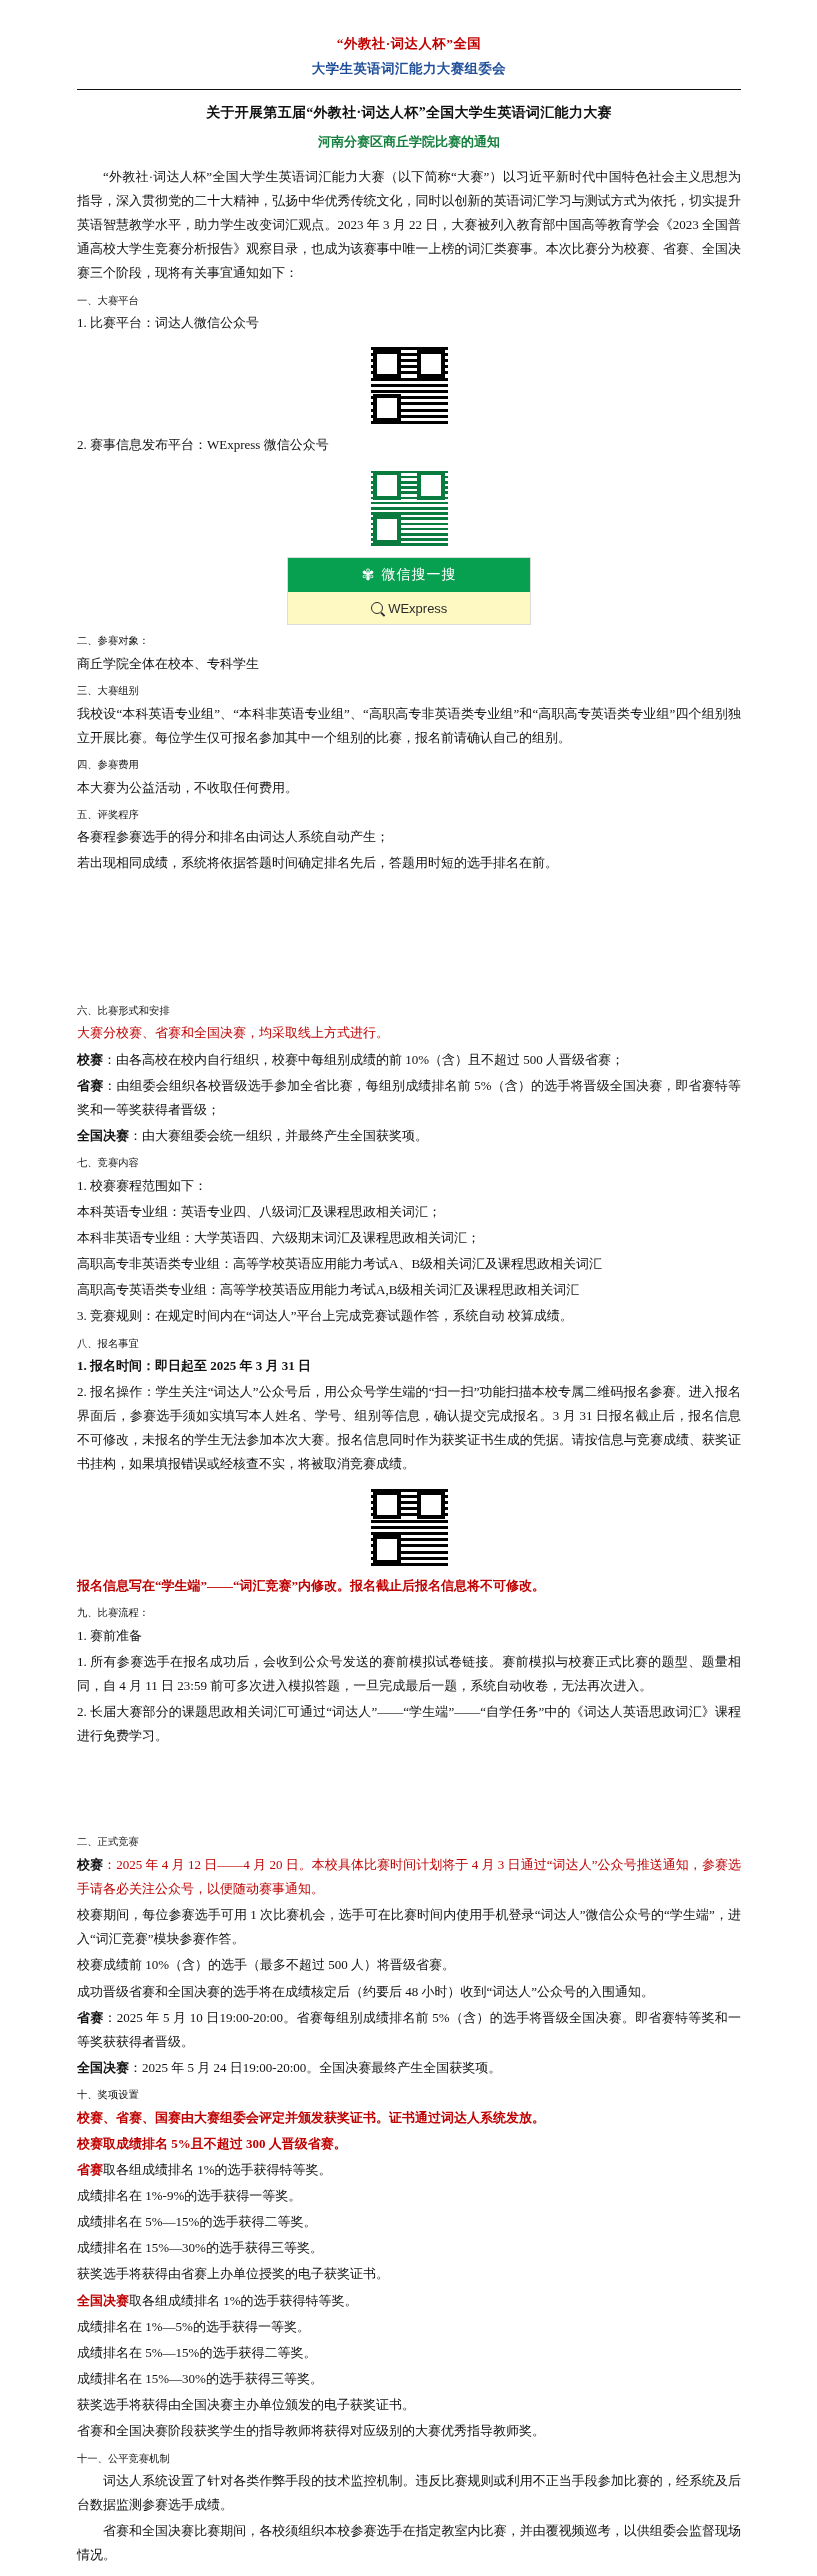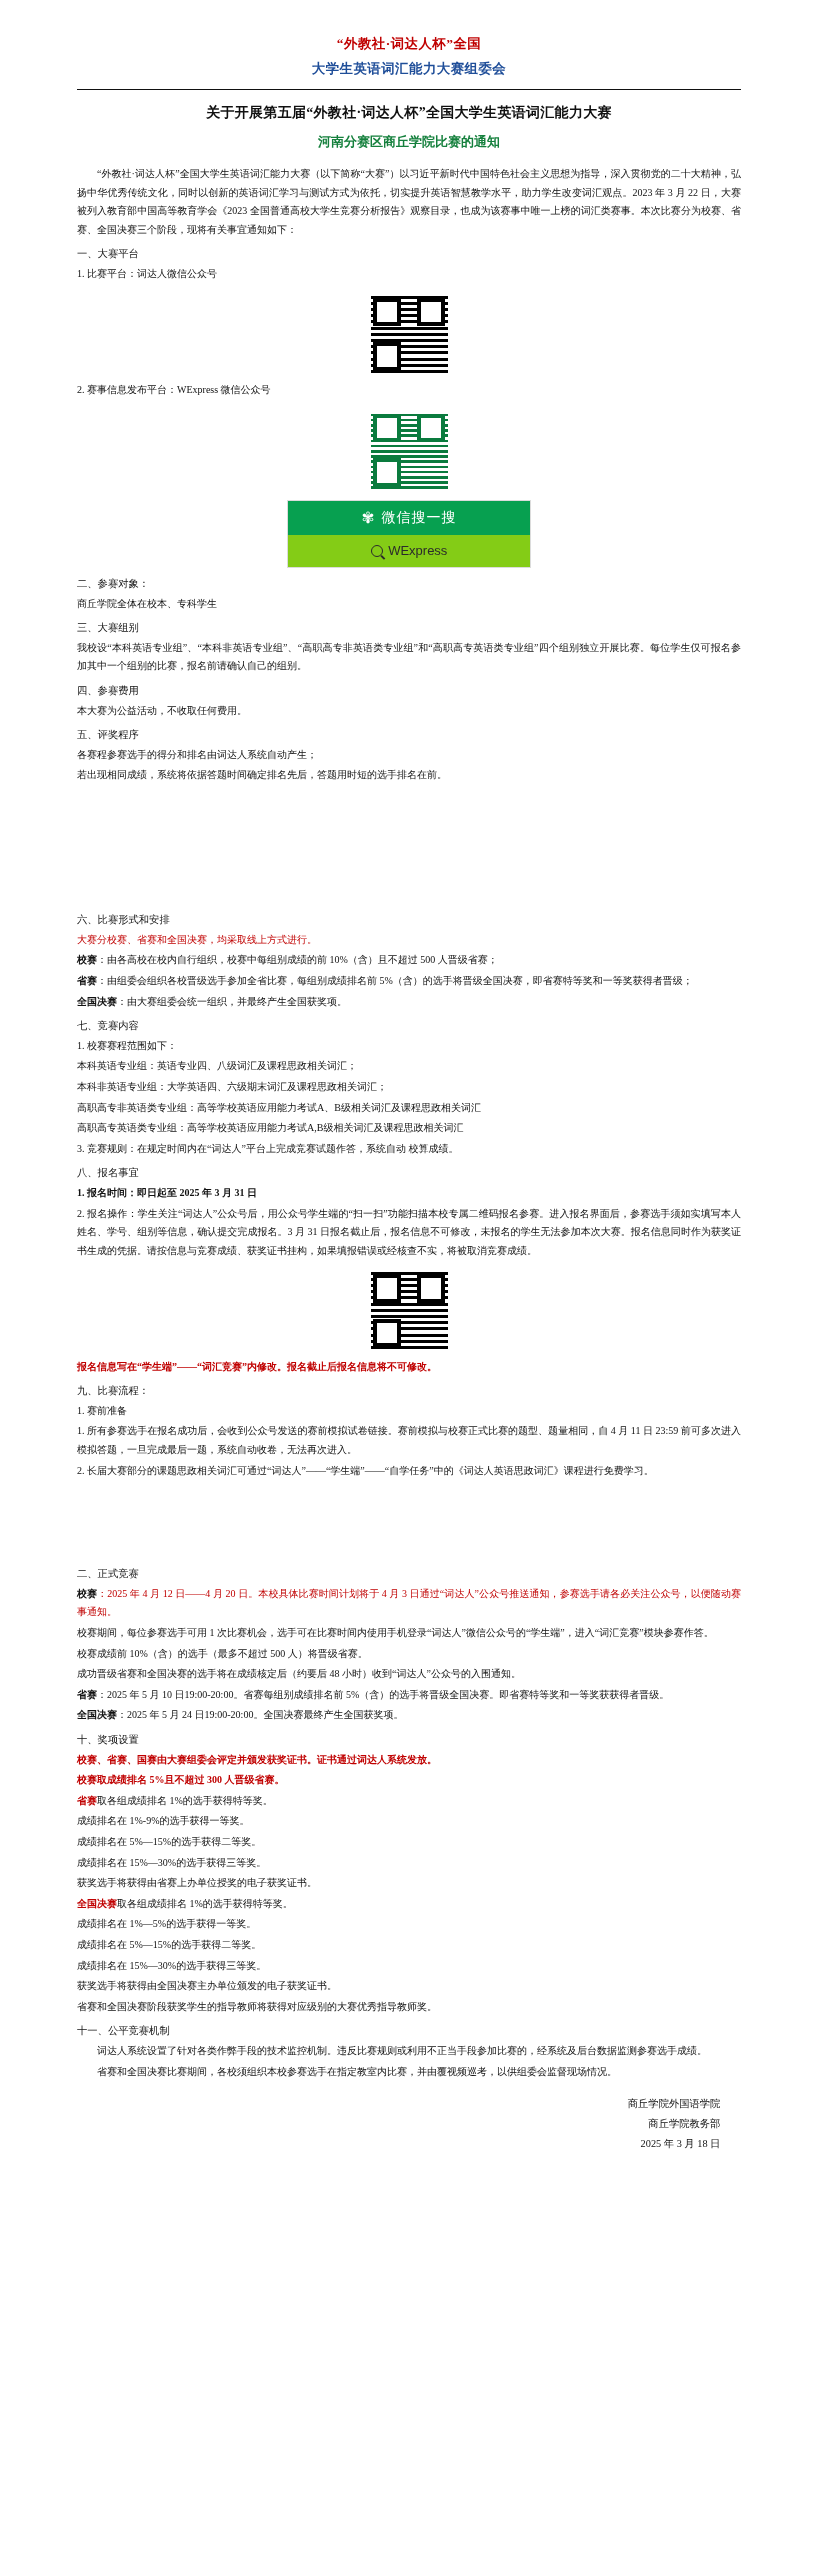"“外教社·词达人杯”全国大学生英语词汇能力大赛（以下简称“大赛”）以习近平新时代" p.body { font-size: 10px -> 13px }
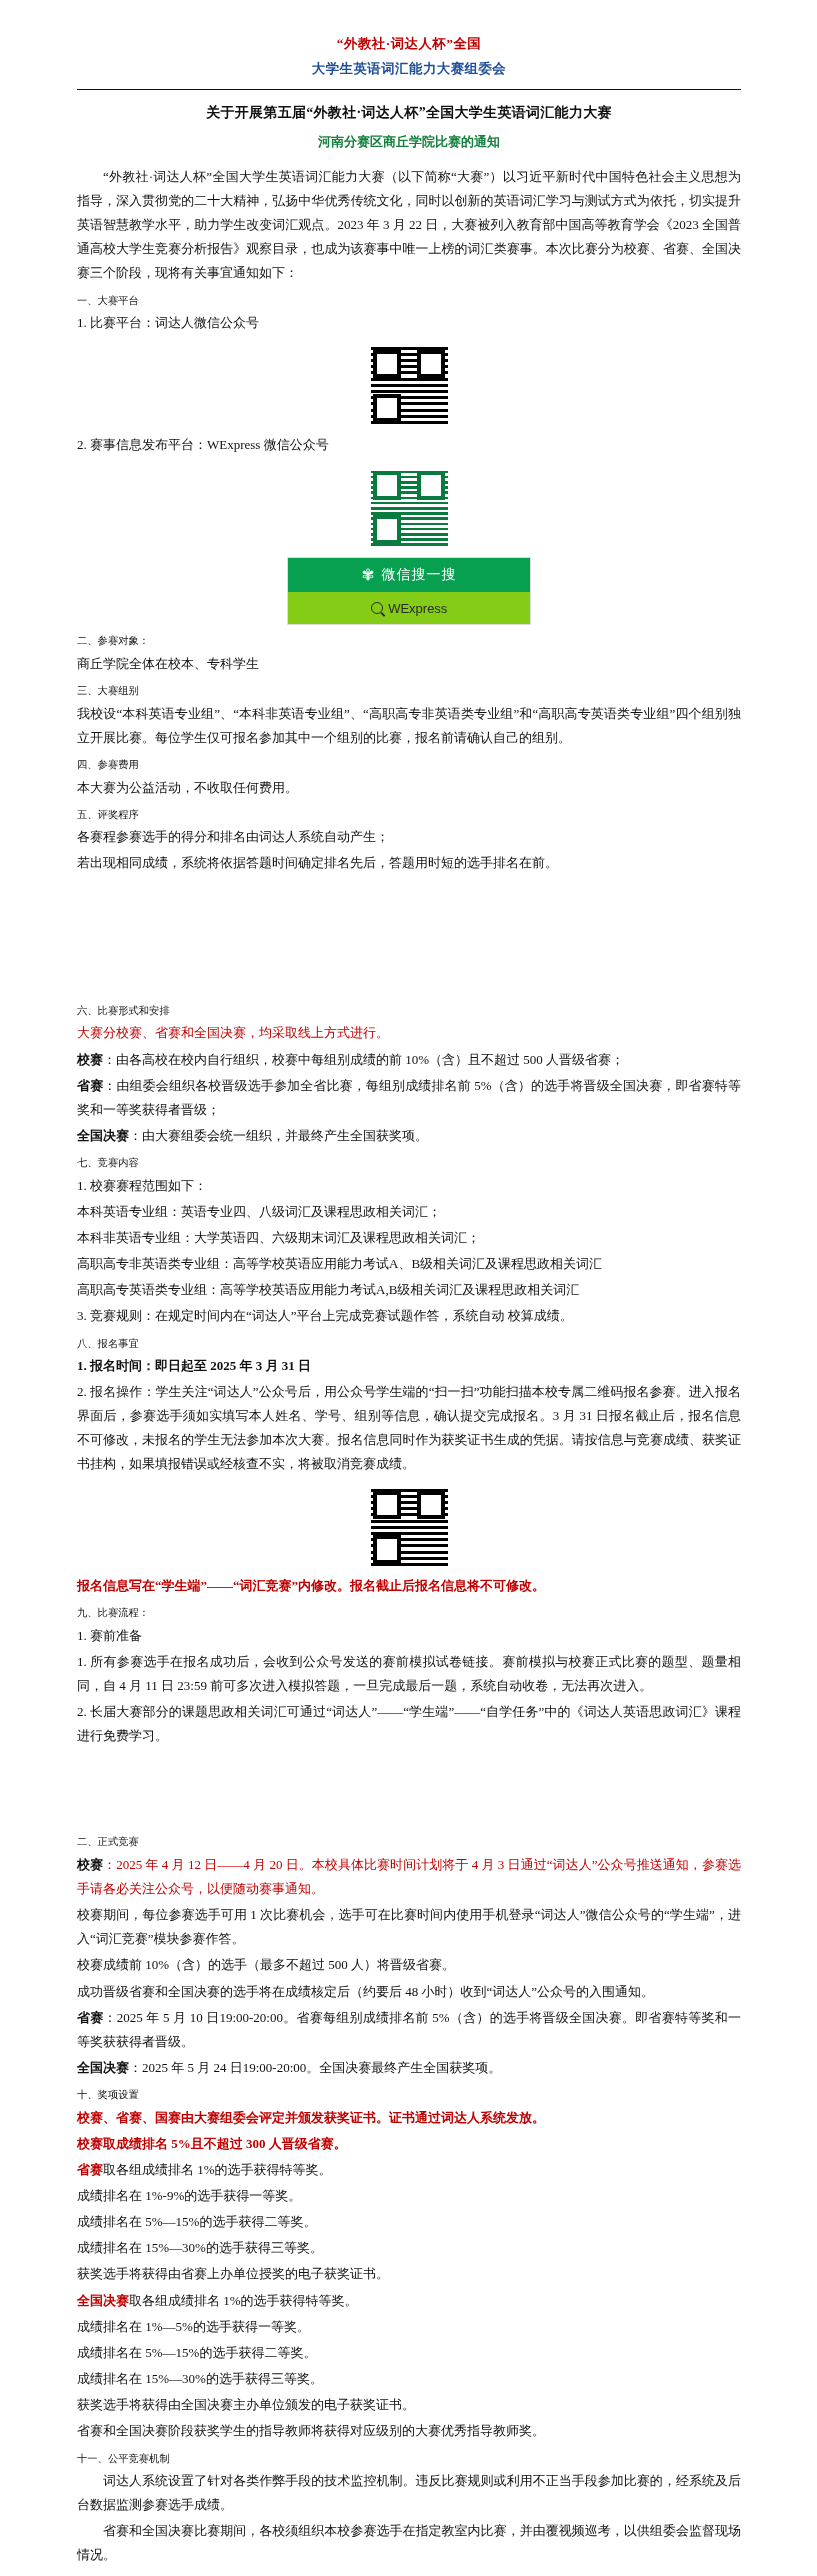"WExpress" .wechat-bottom { background: #84cc16 -> #fef9c3 }
